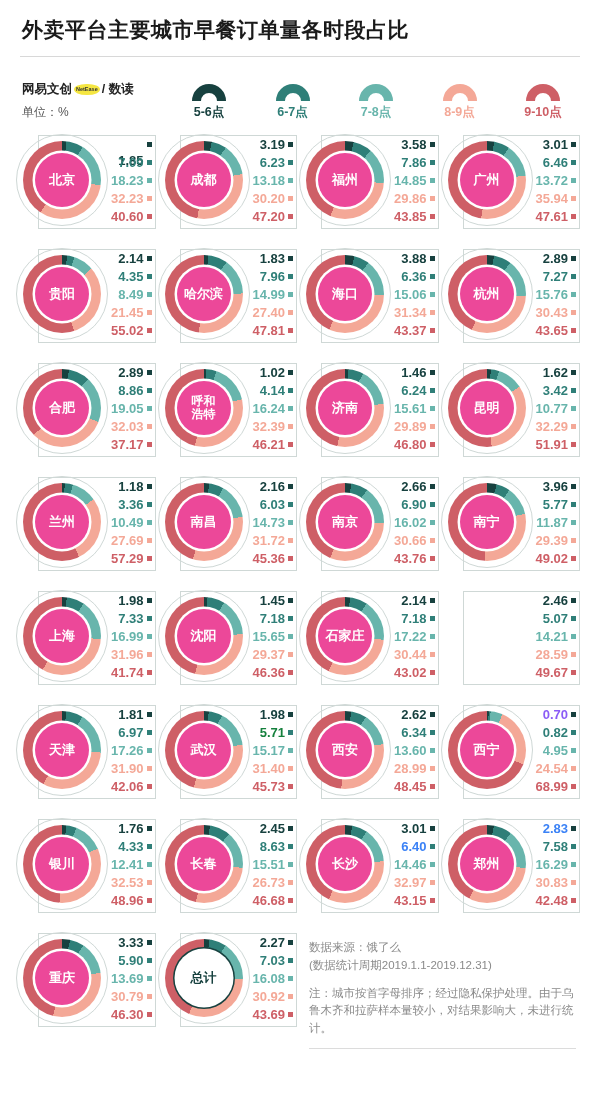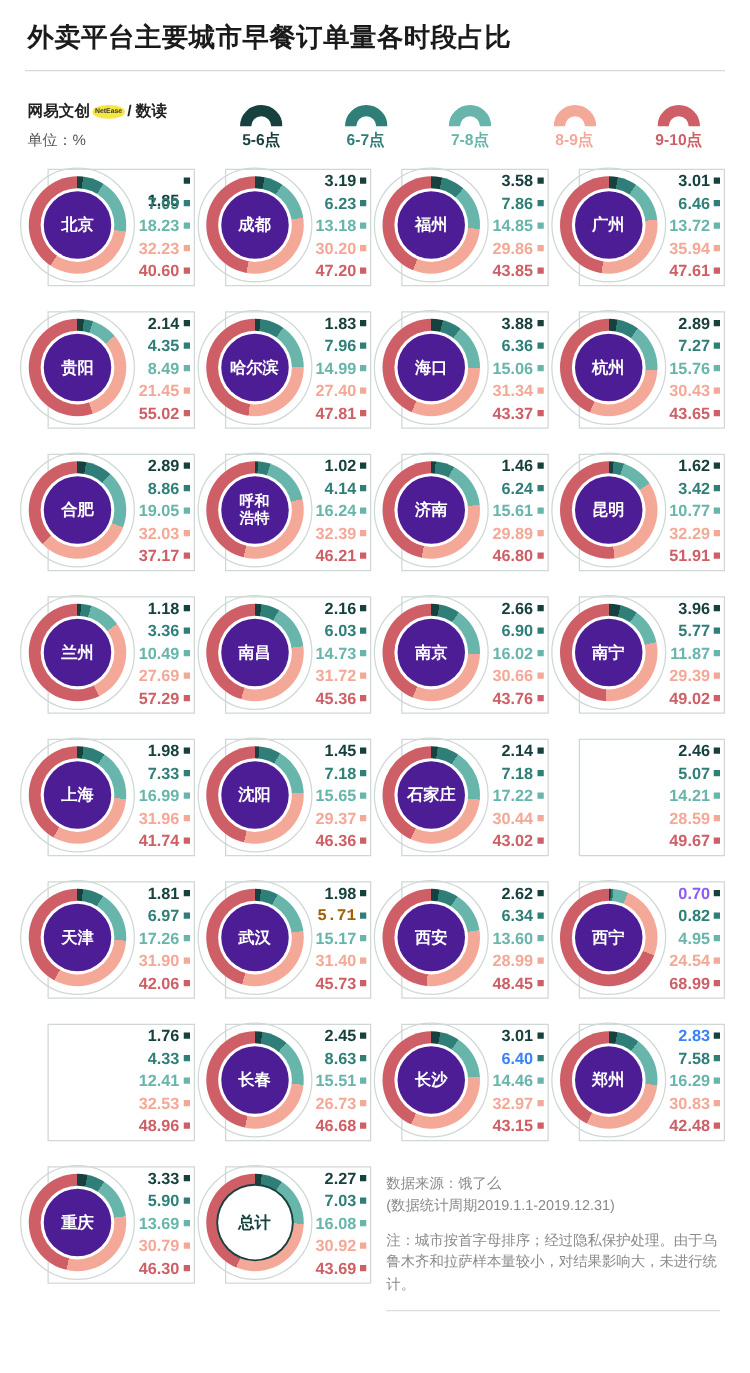"北京" .donut-hole { background: #4c1d95 -> #ec4899 }
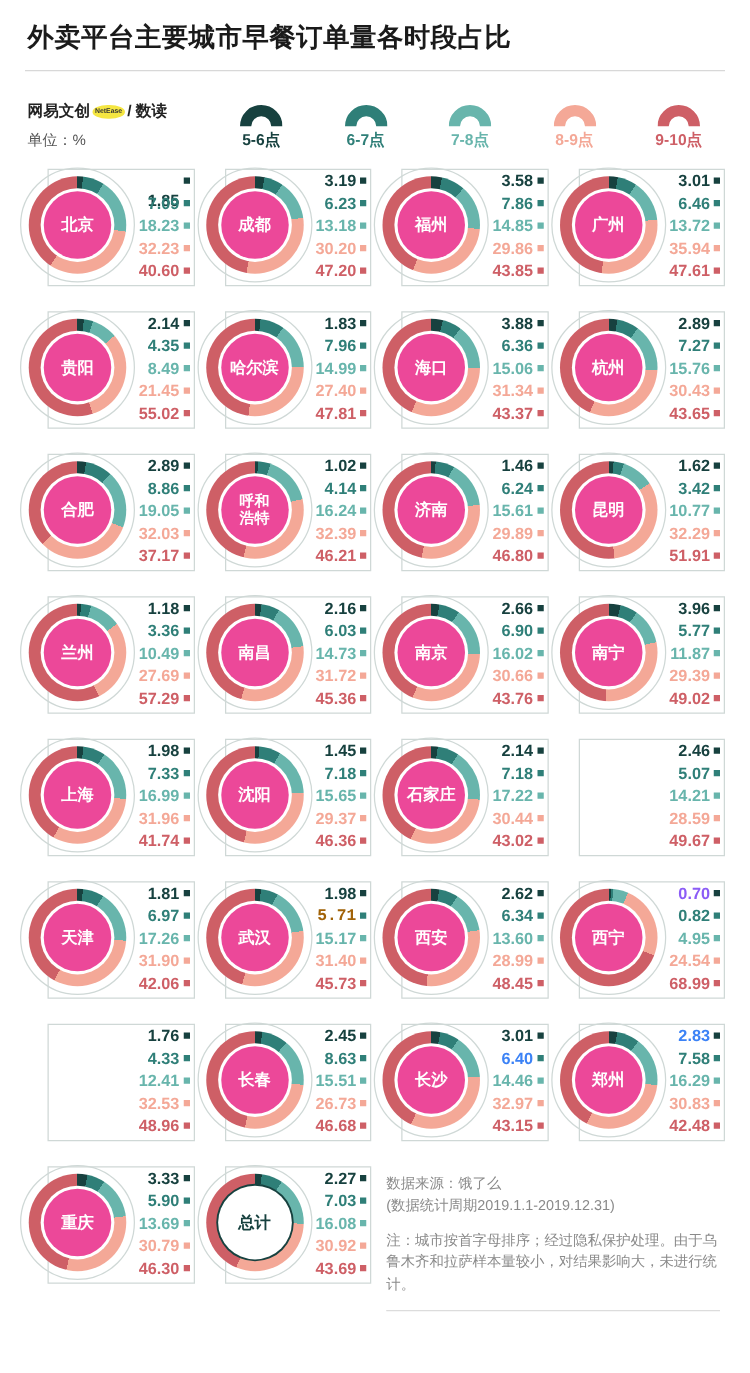"5.71" span.val-num { color: #a16207 -> #15803d; font-family: Liberation Mono, monospace -> none }
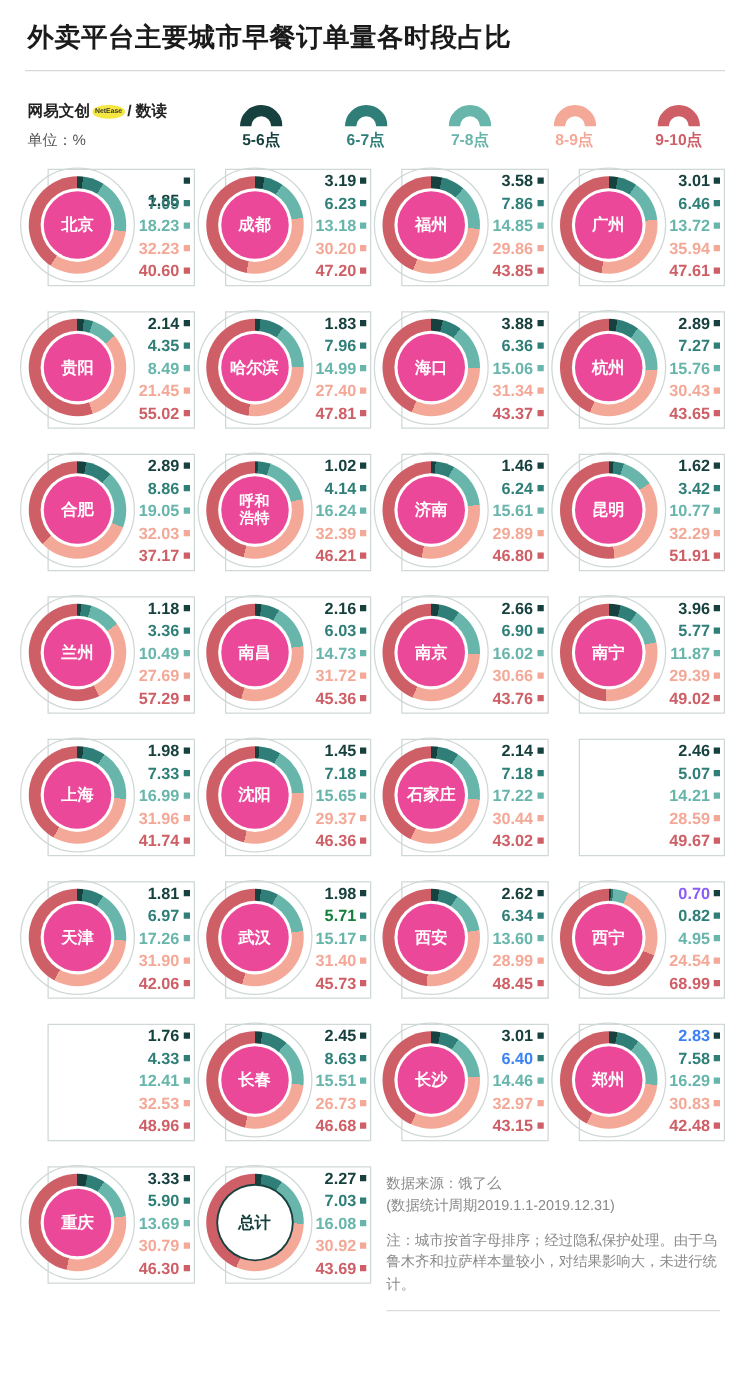"银川" div.donut-wrap { html: none -> <div> <div></div> <div></div> <div>银川</div> </div> }
